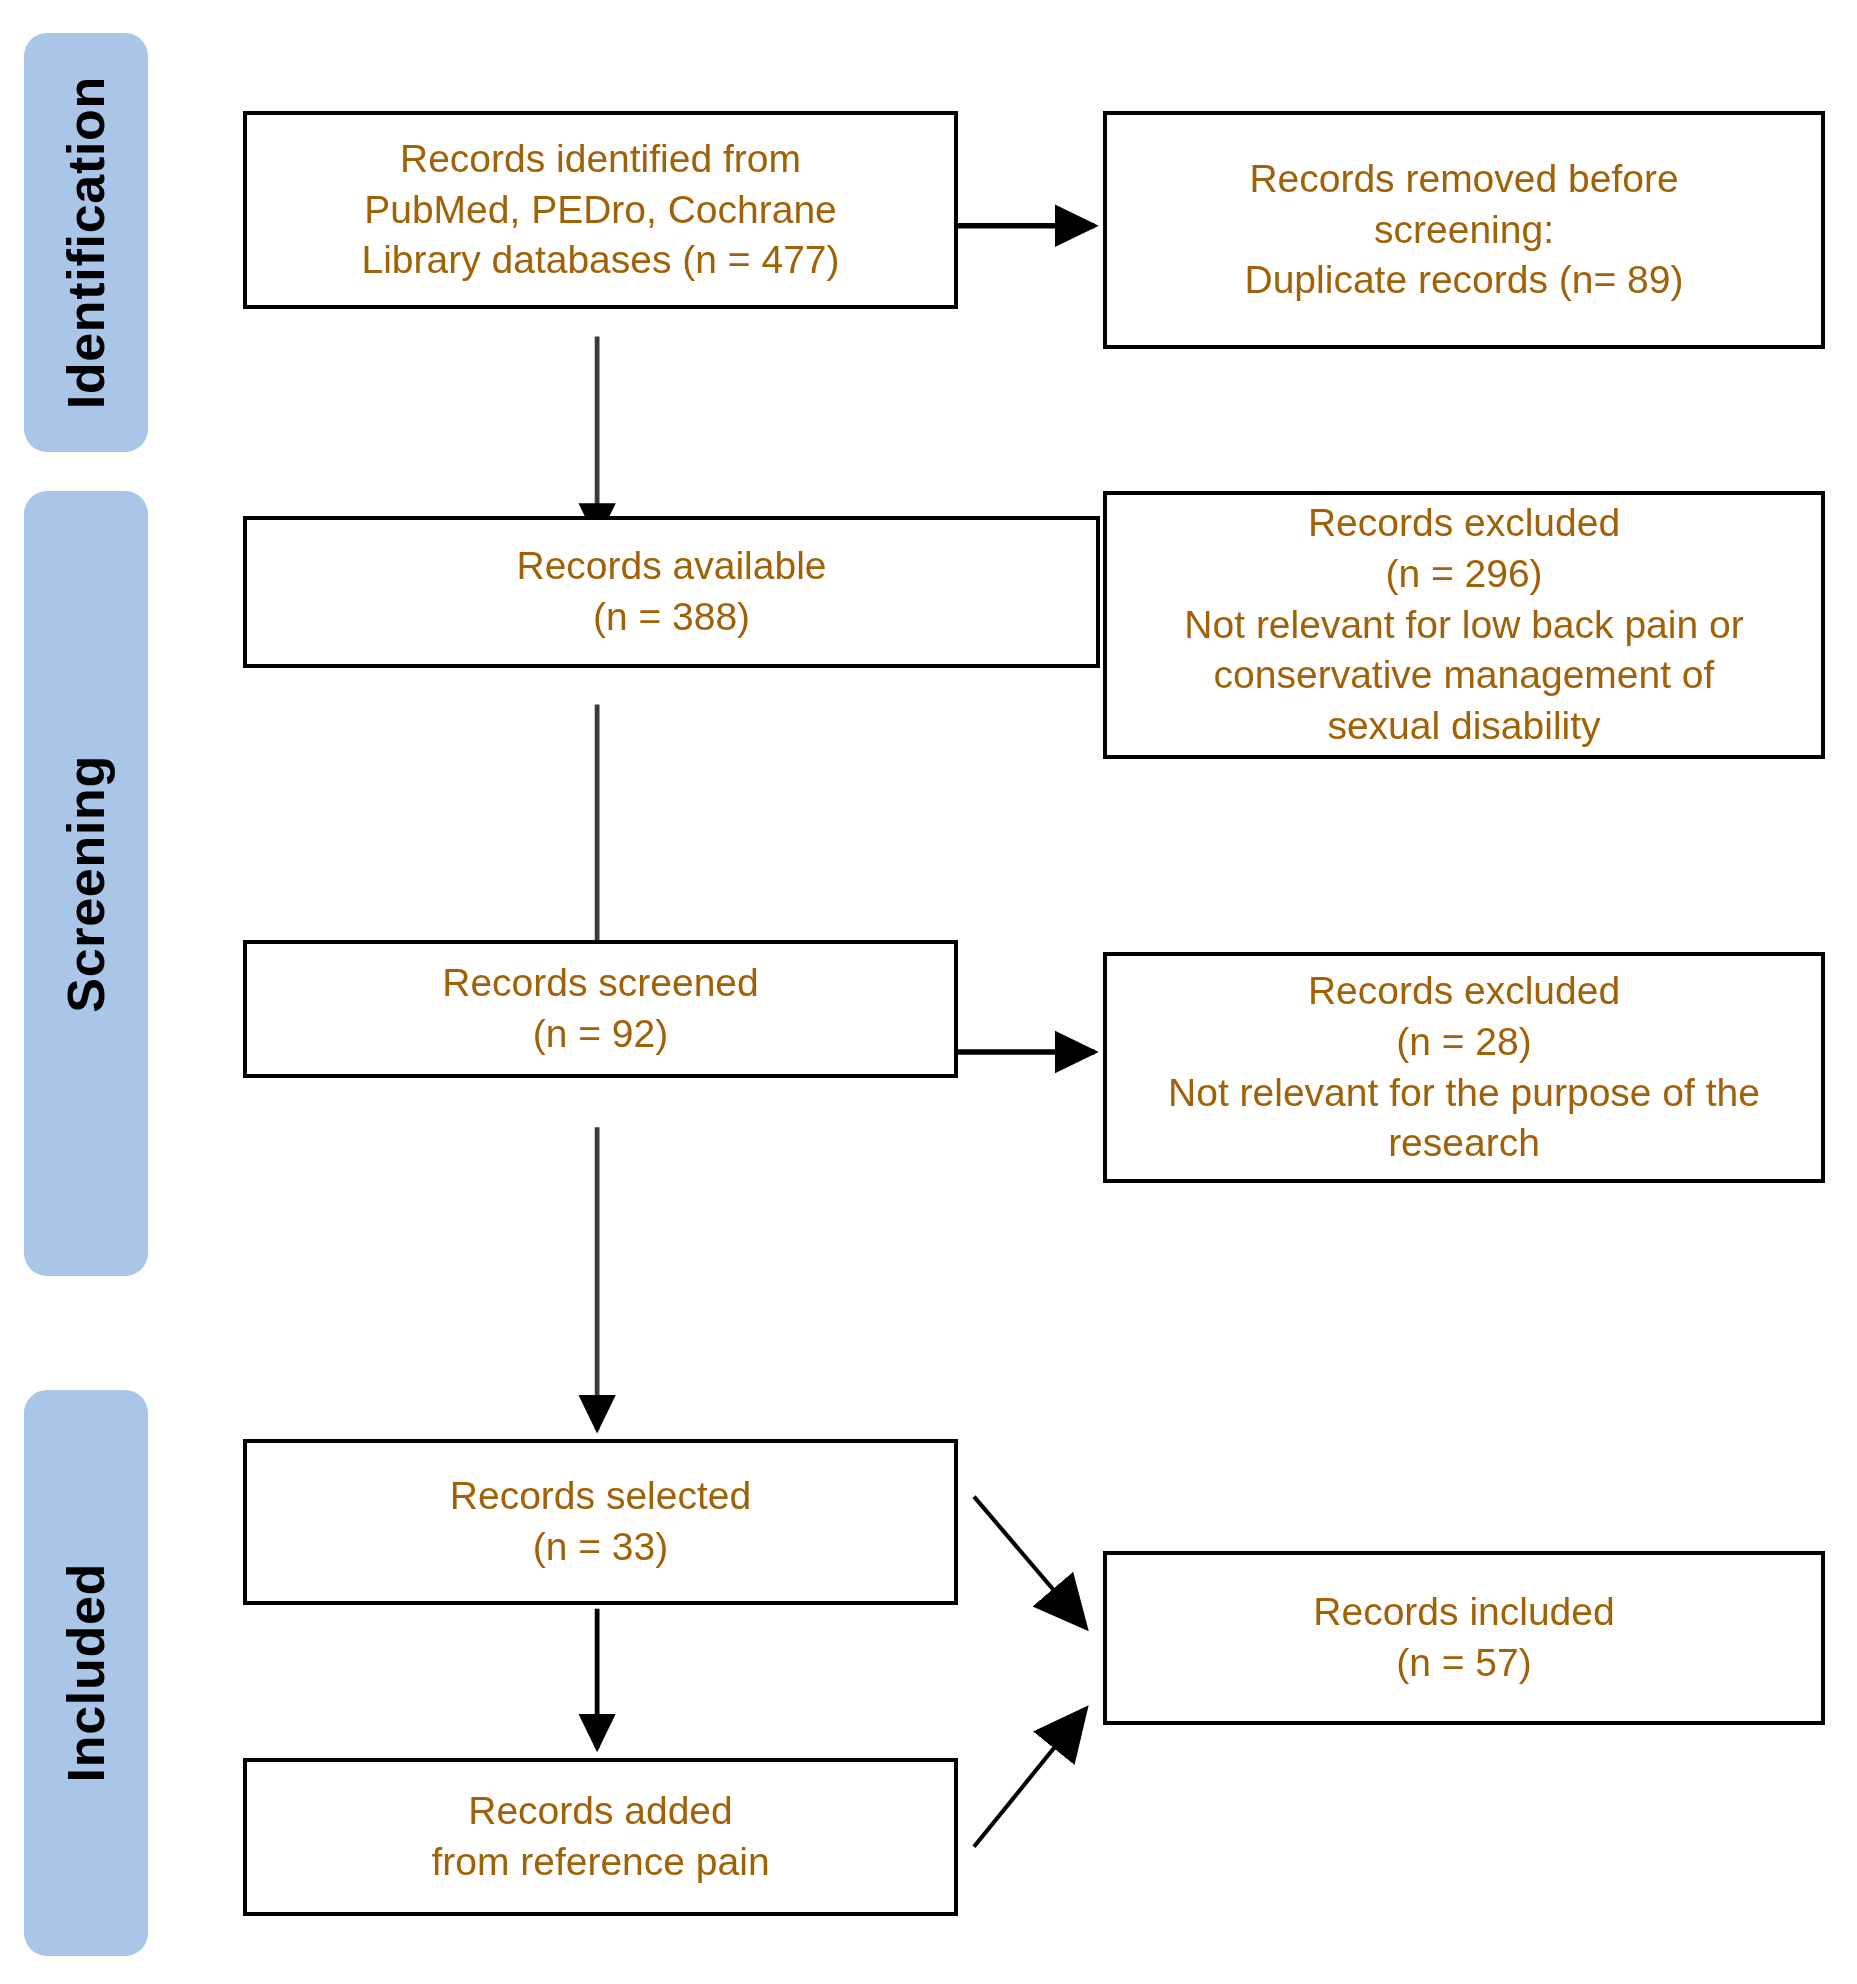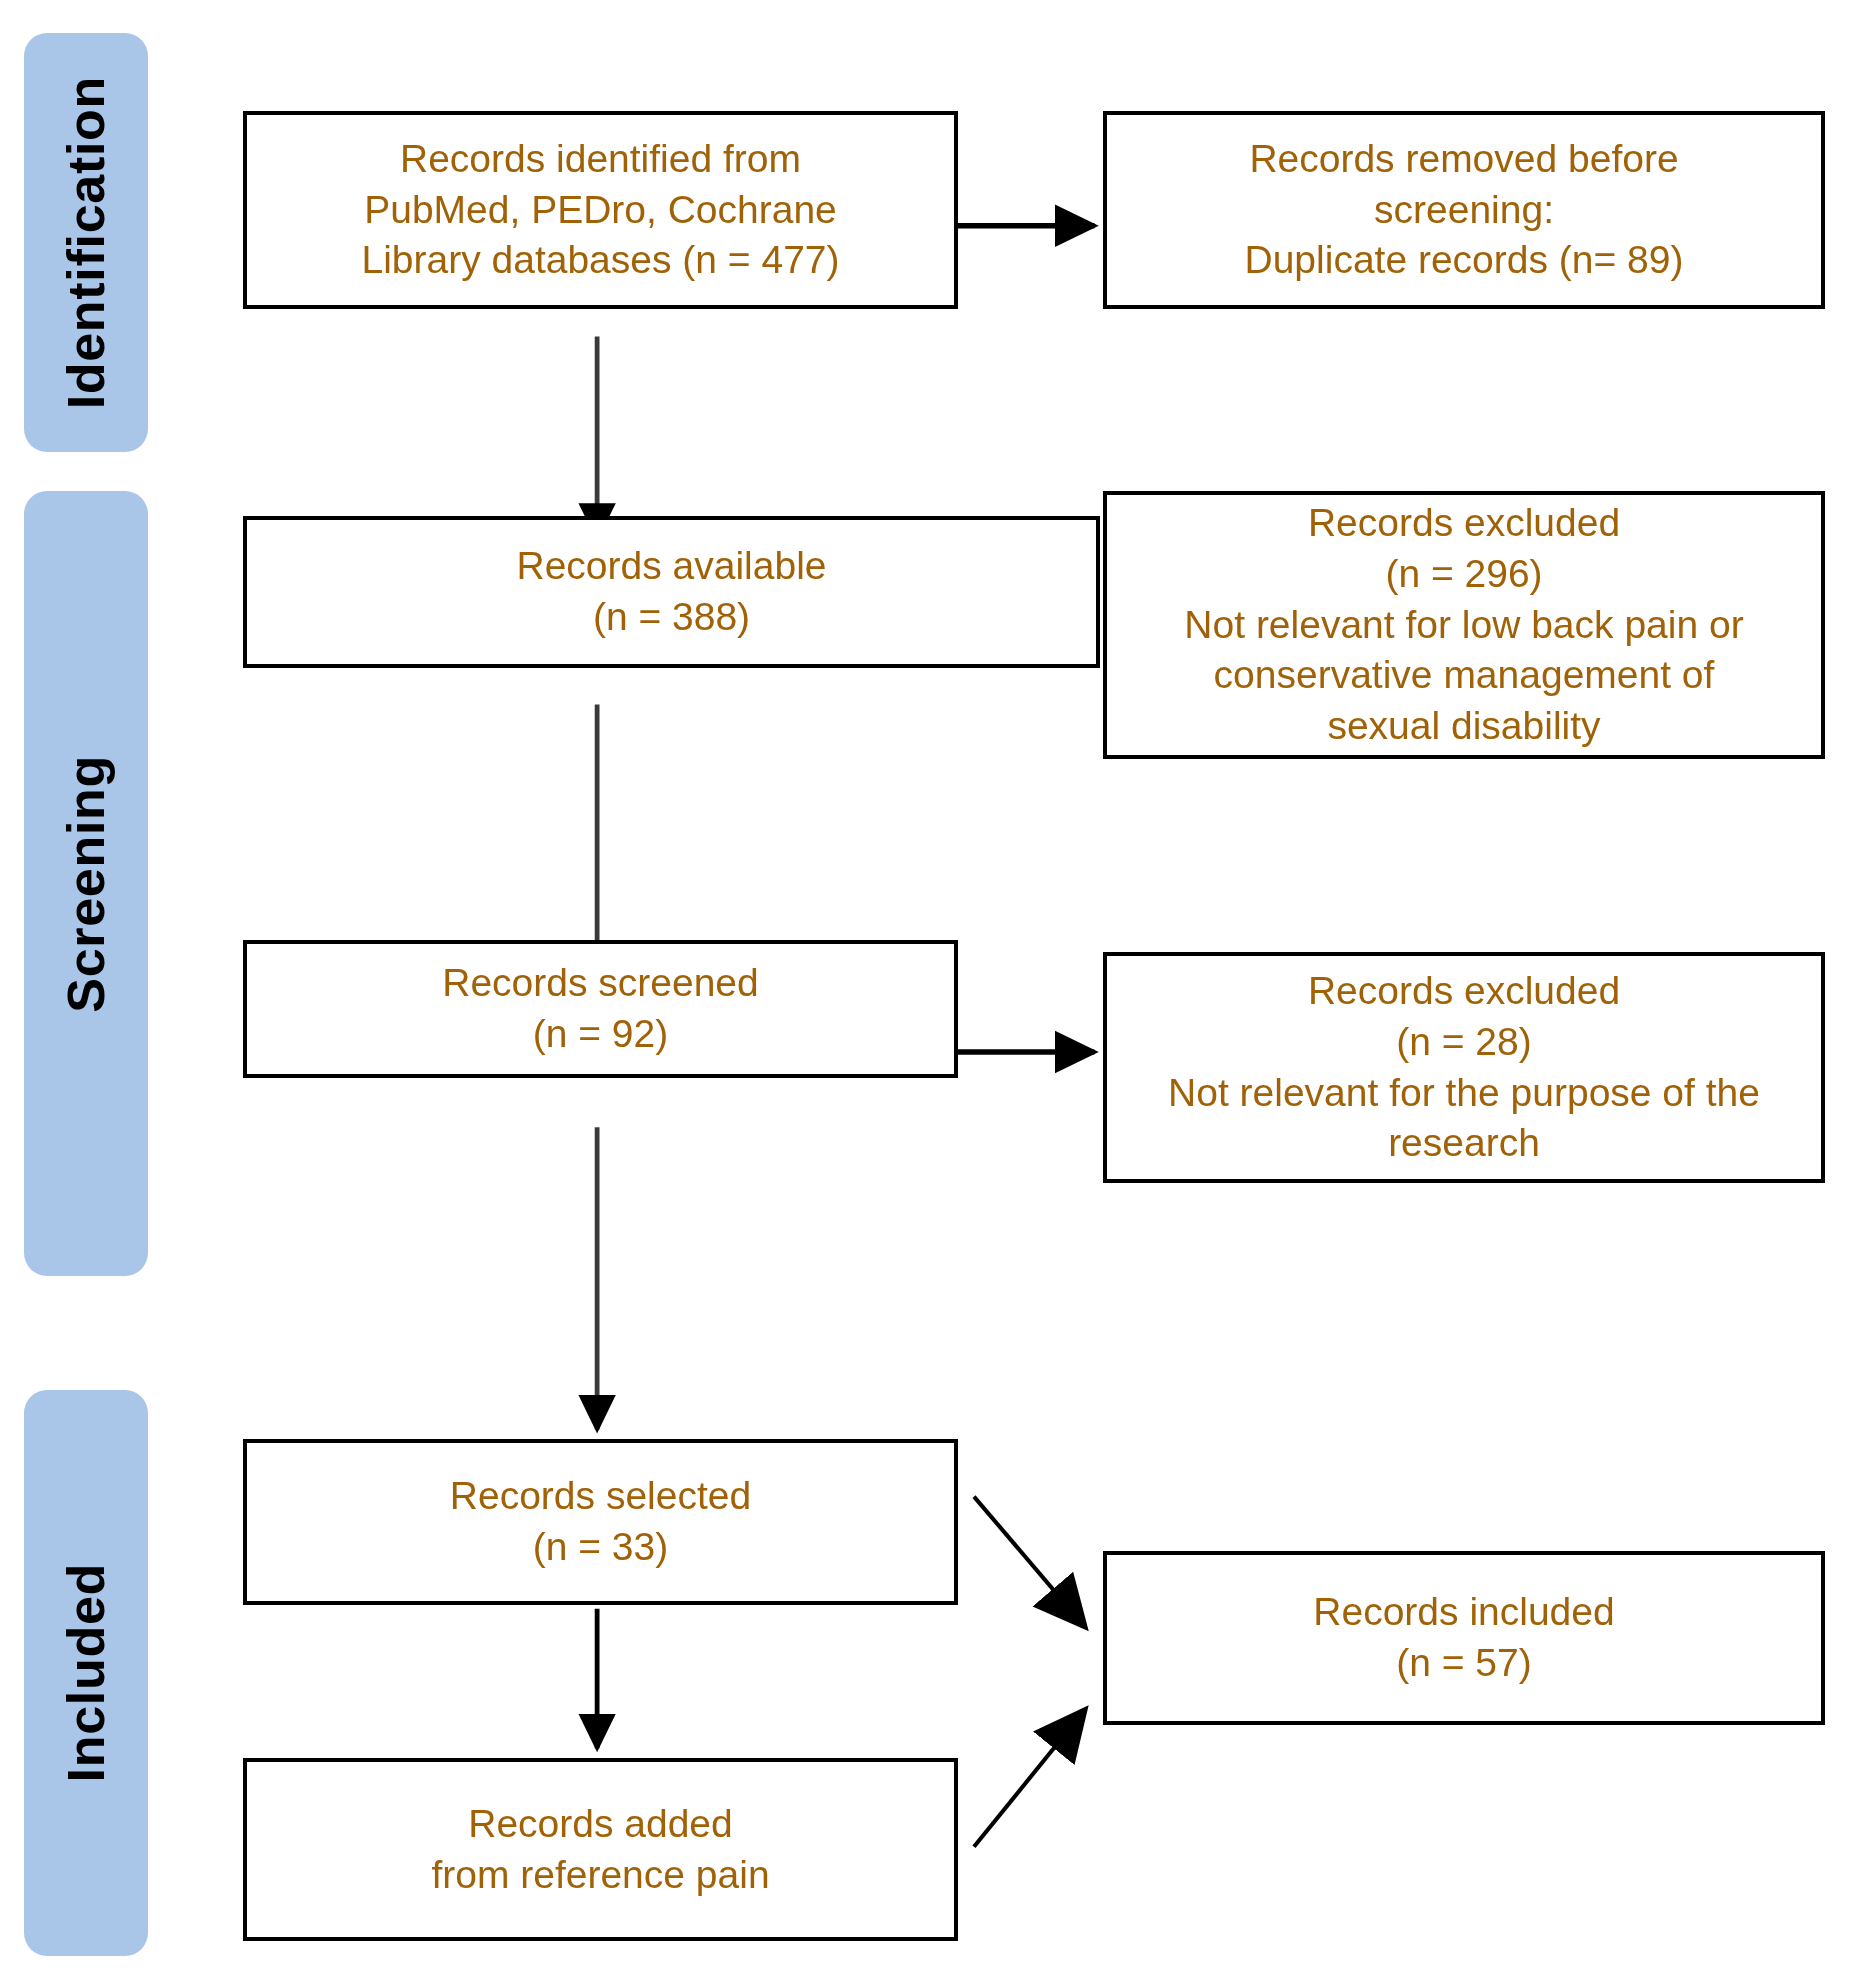"Records removed before" #box-removed { height: 198px -> 238px }
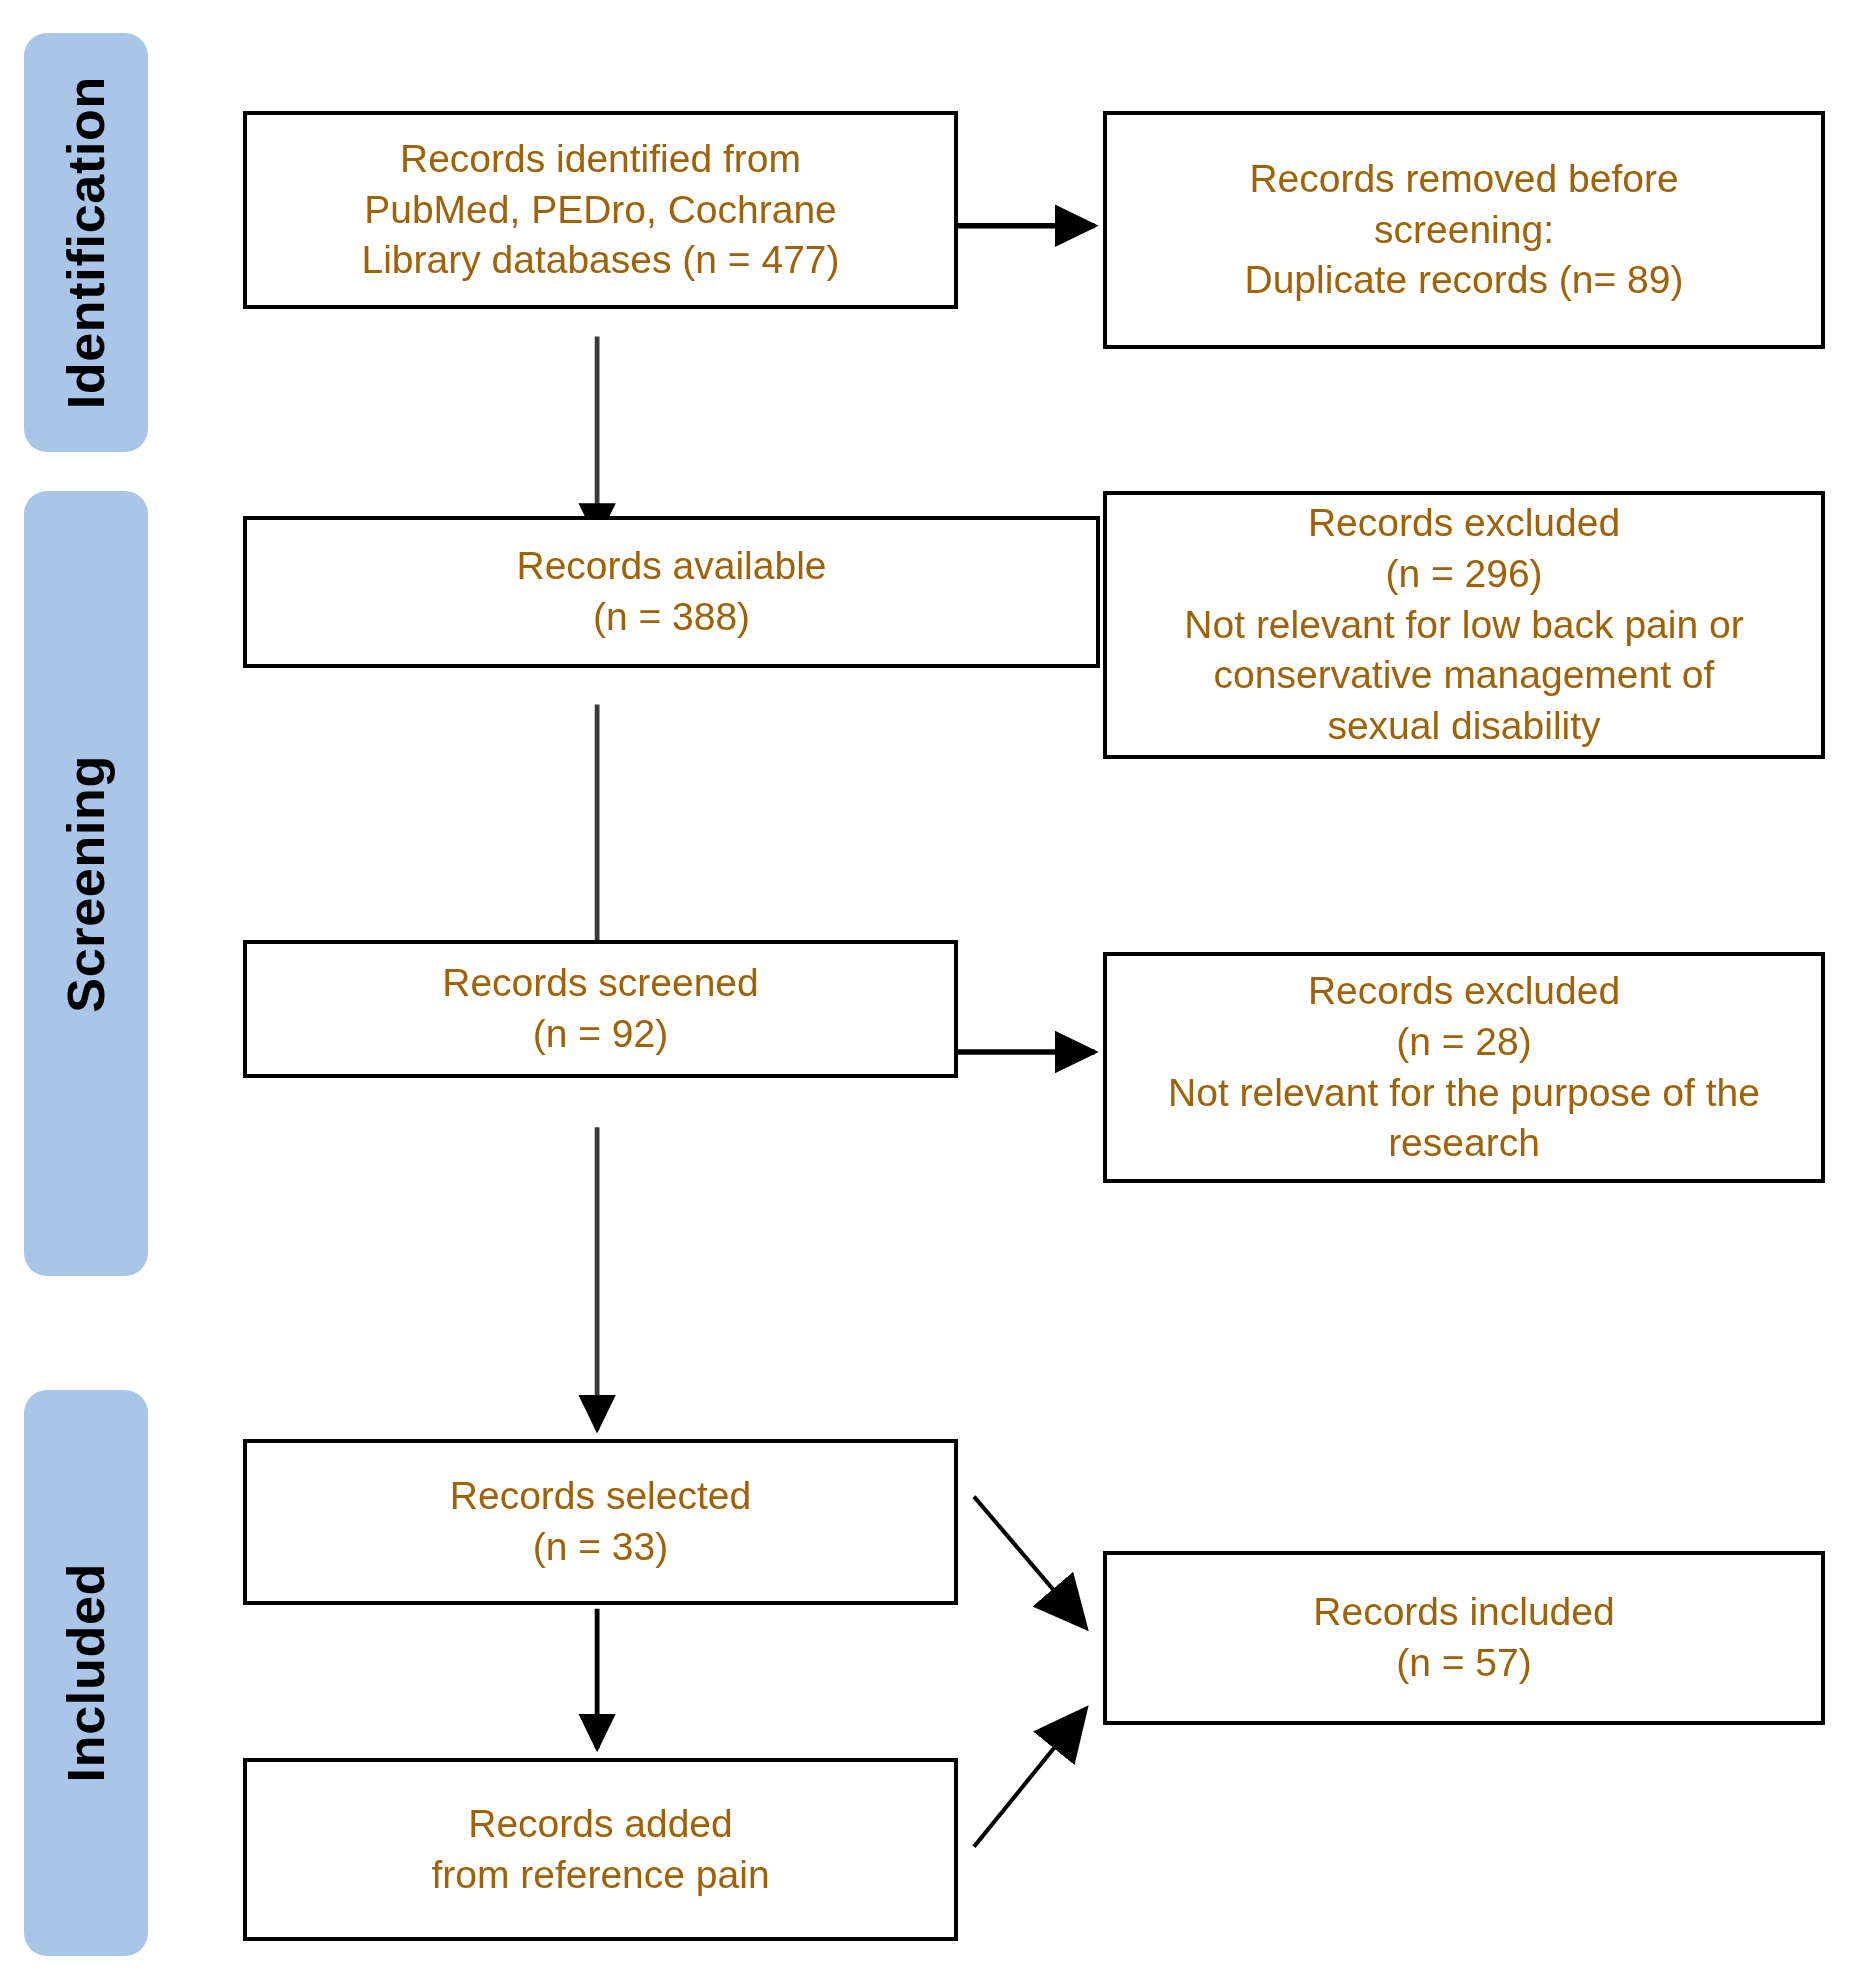"Records added" #box-added { height: 183px -> 158px }
